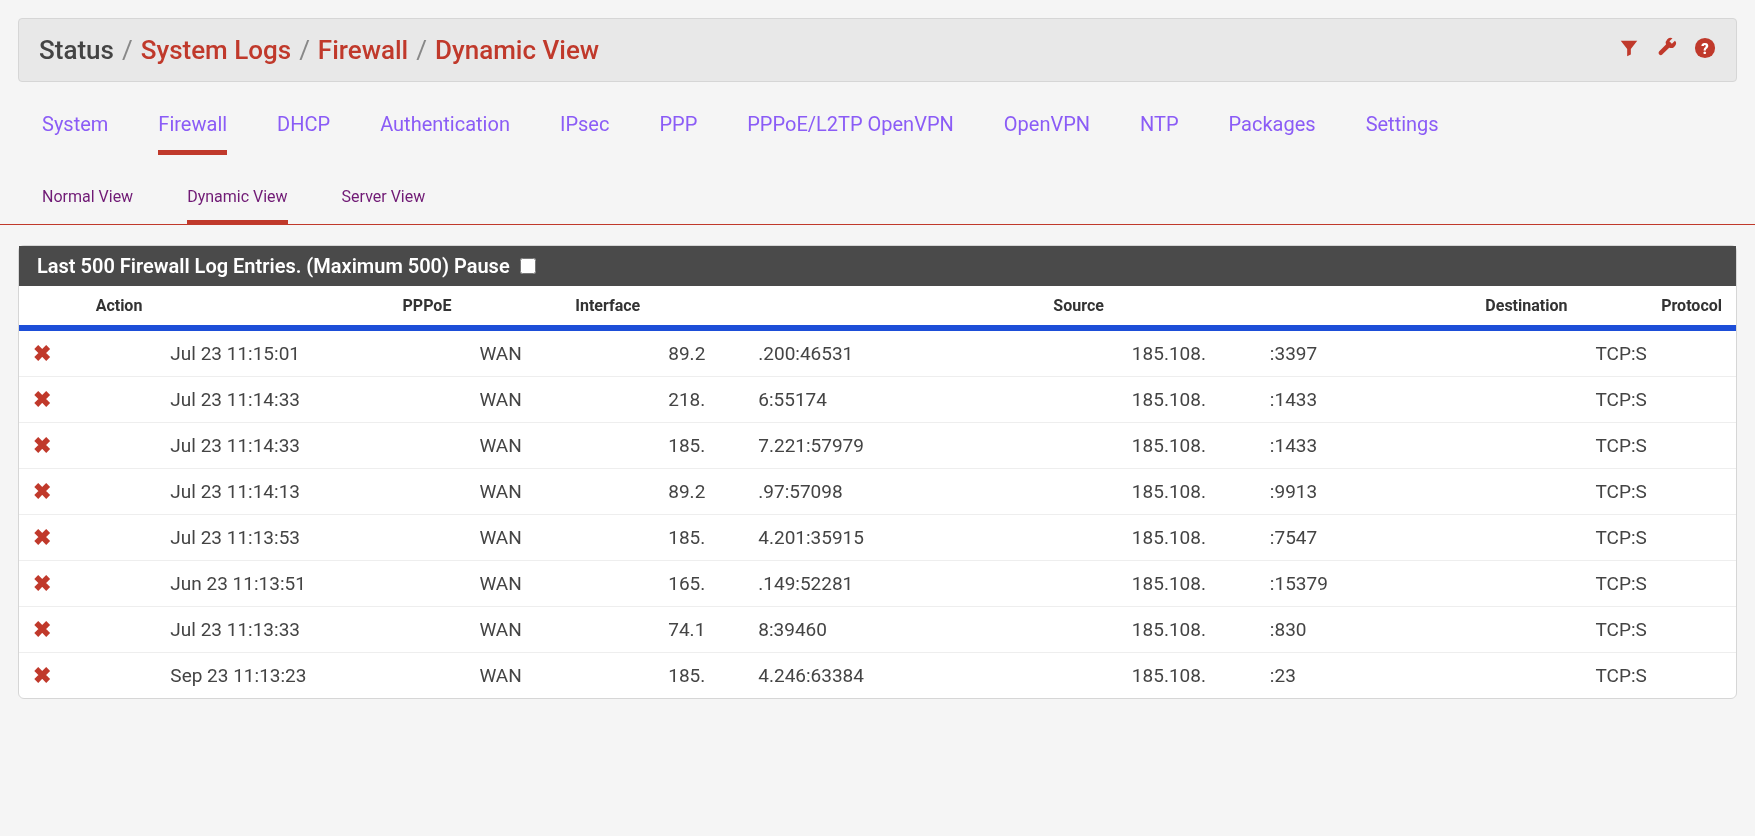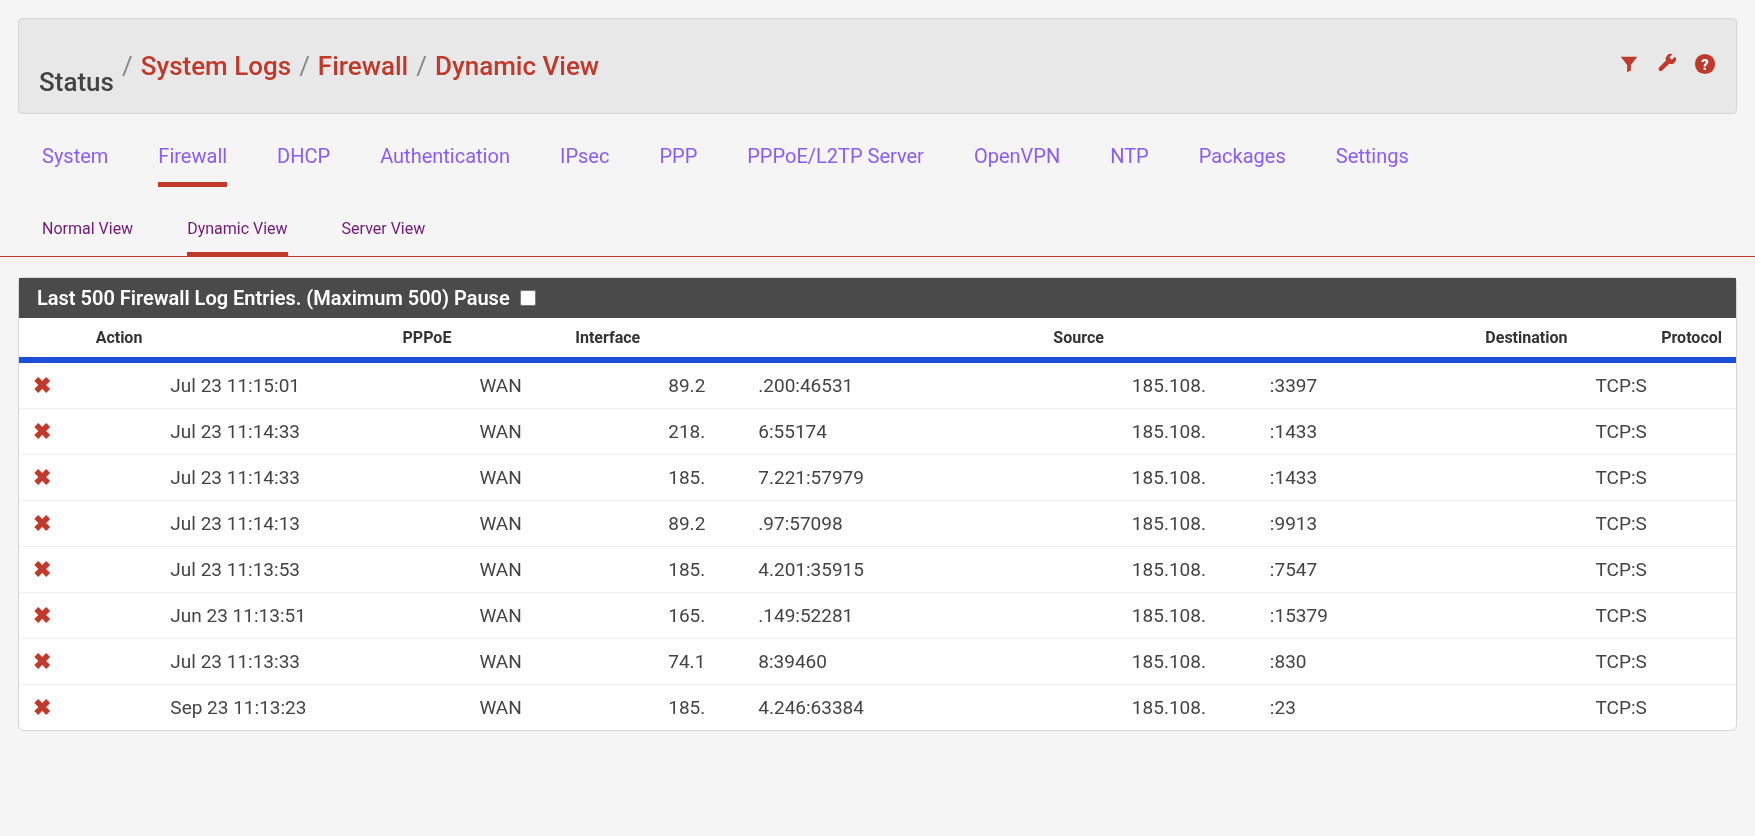"Status" .bc-item { margin-top: 32px -> none }
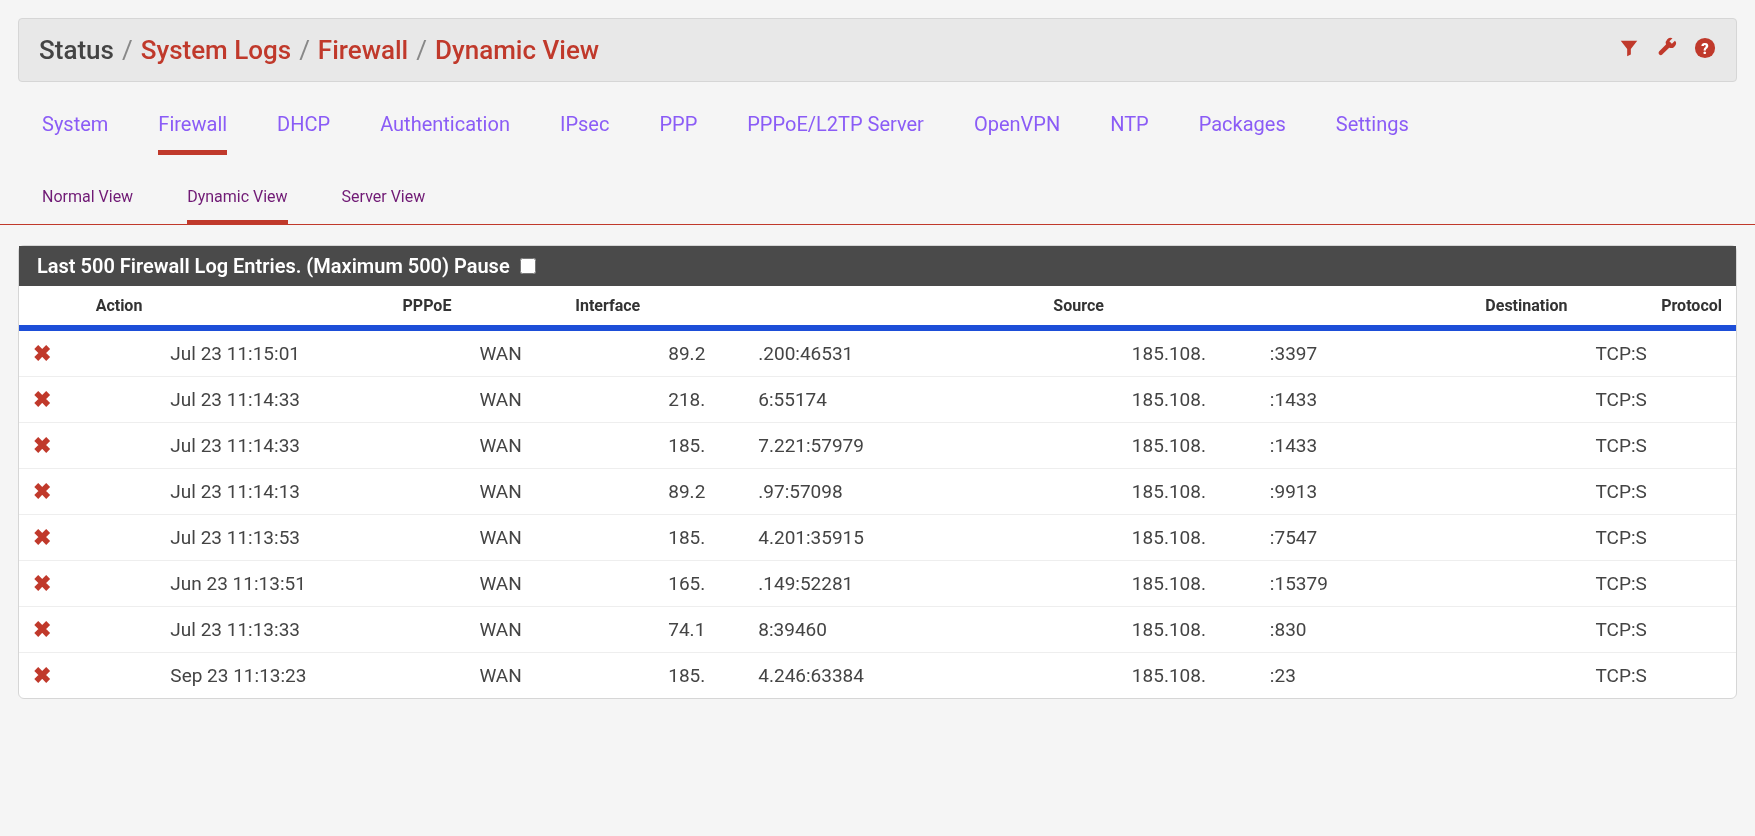"PPPoE/L2TP Server" div.tab { text: Server -> OpenVPN }
